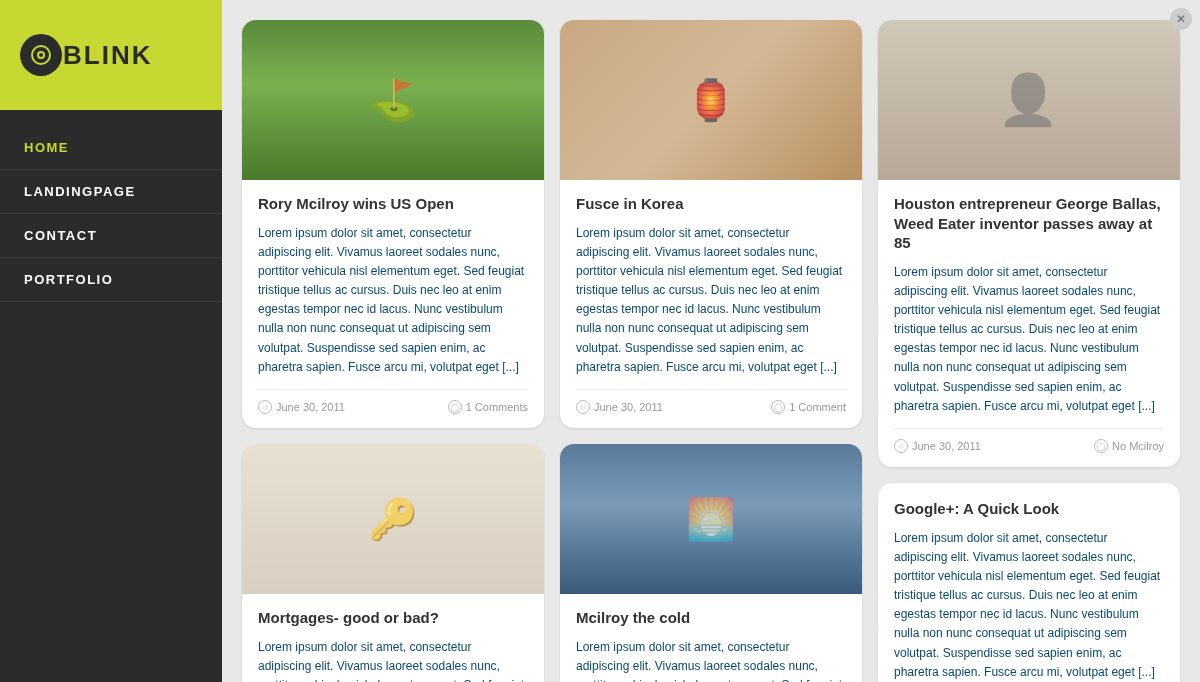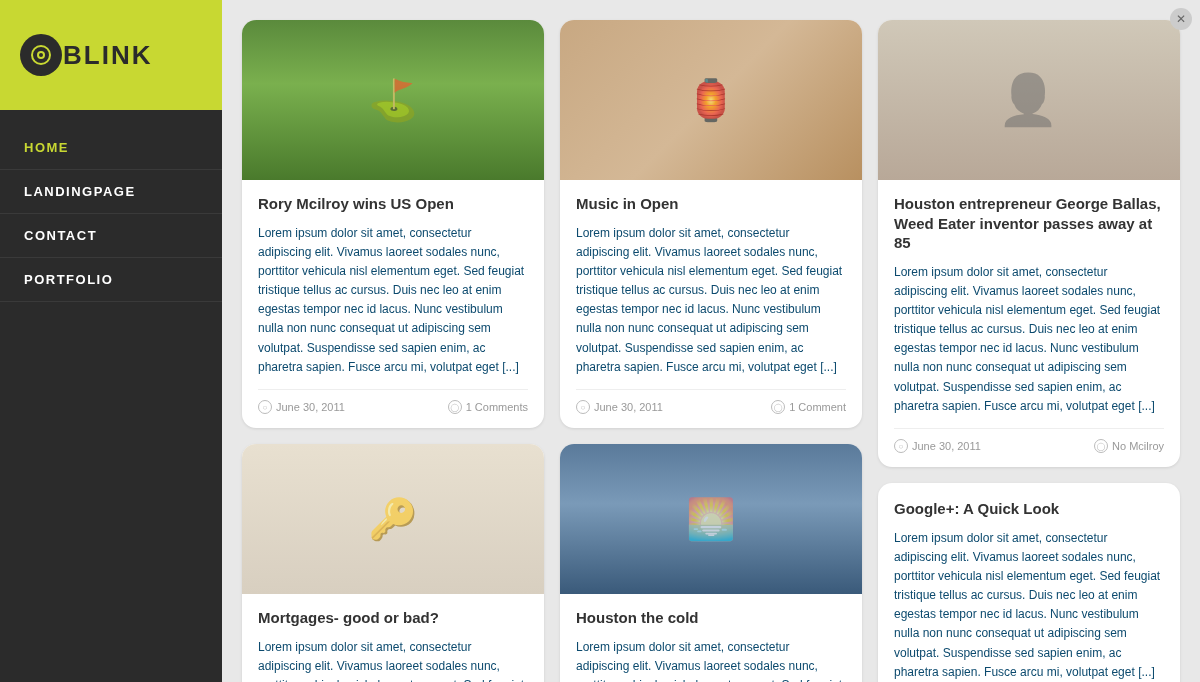"Music in Open" div.post-title { text: Music in Open -> Fusce in Korea }
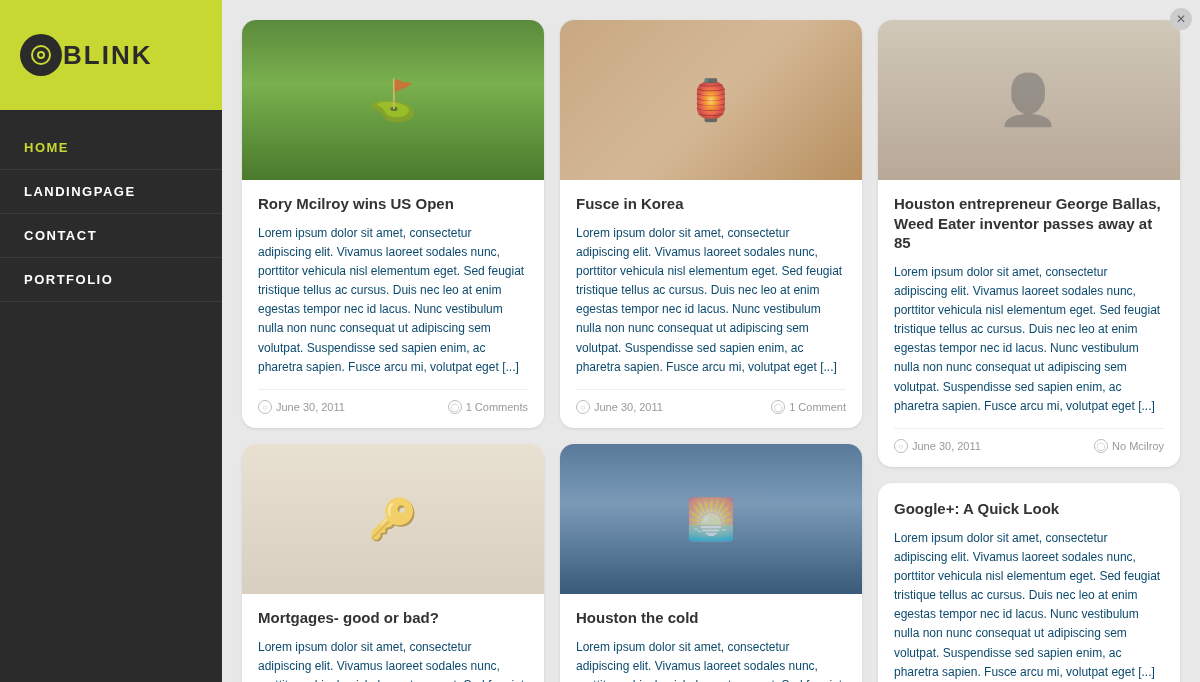"Houston the cold" div.post-title { text: Houston -> Mcilroy }
